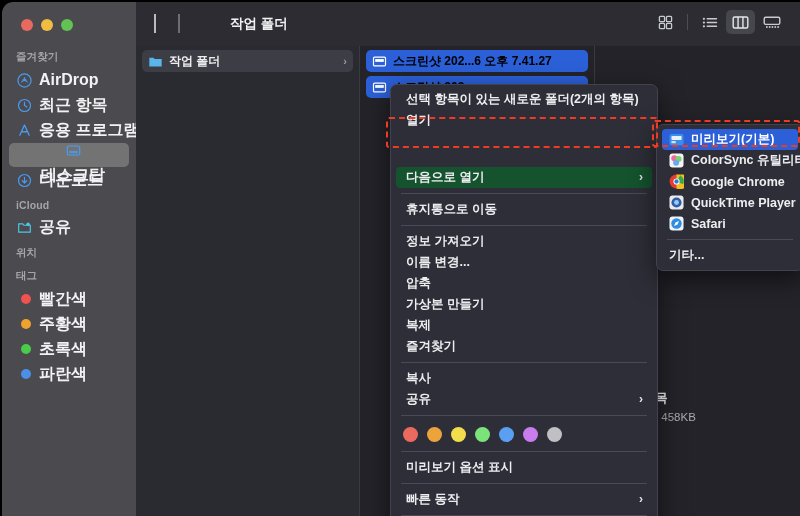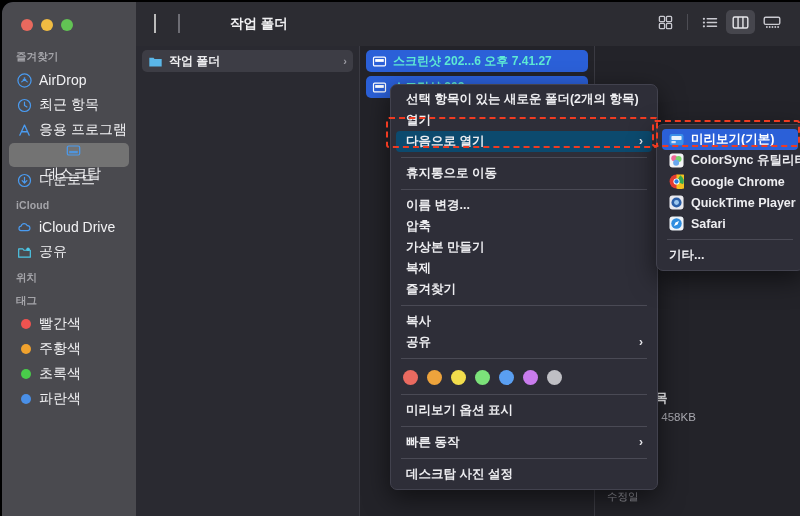"스크린샷 202...6 오후 7.41.27" .row.blue { color: #5eead4 -> #000000 }
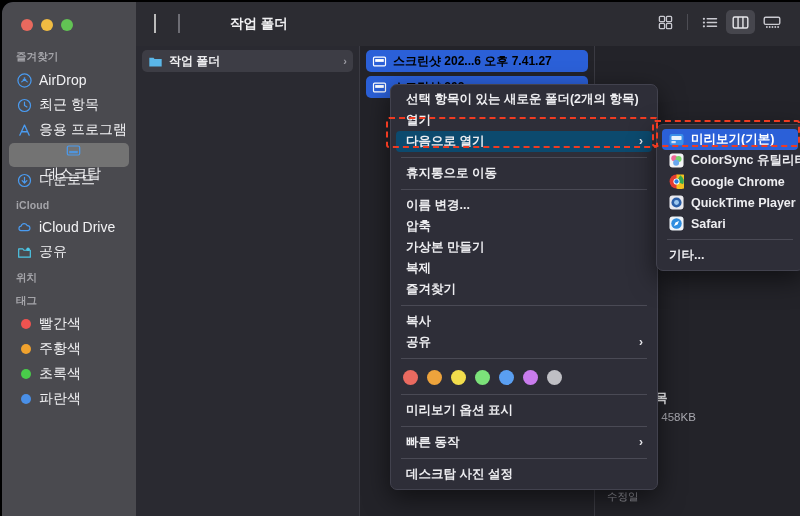"AirDrop" .sb-item { font-size: 14px -> 16px; font-weight: normal -> bold }
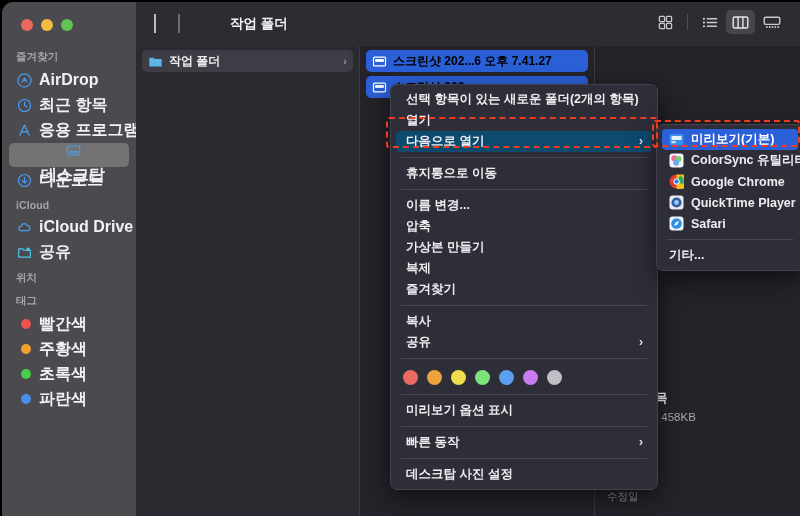"다음으로 열기" .mi.hl { background: #0c4a6e -> #14532d; margin-top: none -> 36px }
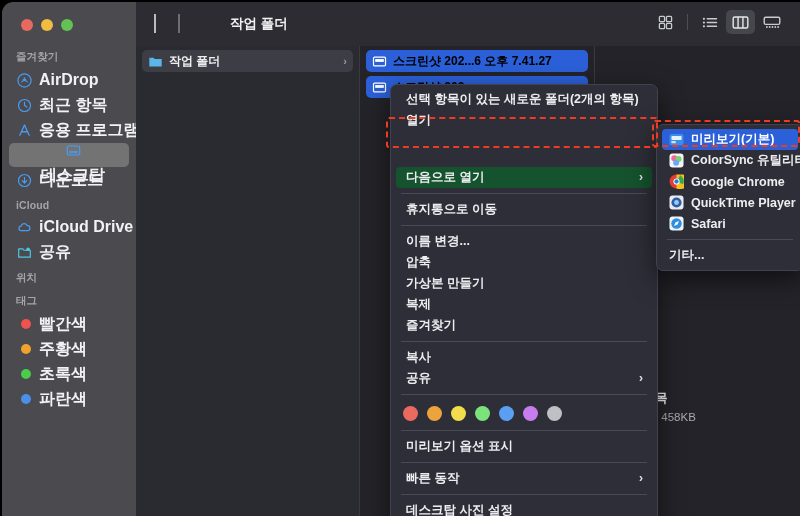"iCloud Drive" div.sb-item { html: <div> <span> <svg> <path></path> </svg> </span> <span>iCloud Drive</span> </div> -> none }
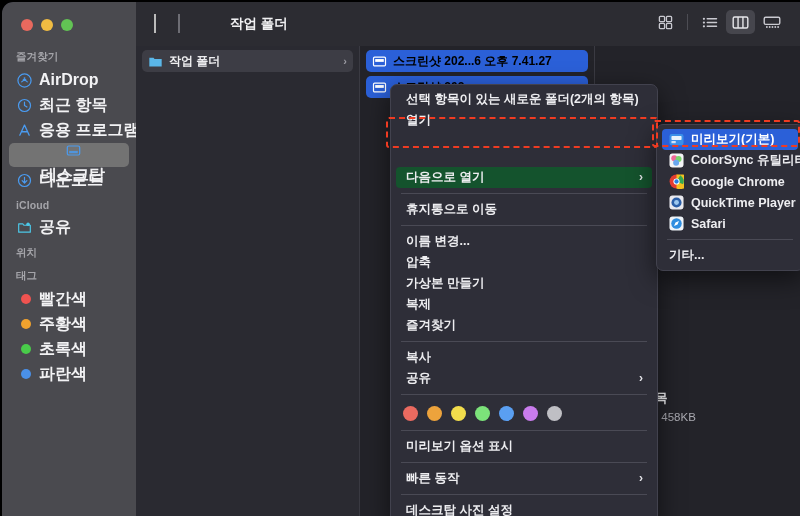"정보 가져오기" div.mi { html: none -> <div>정보 가져오기</div> }
